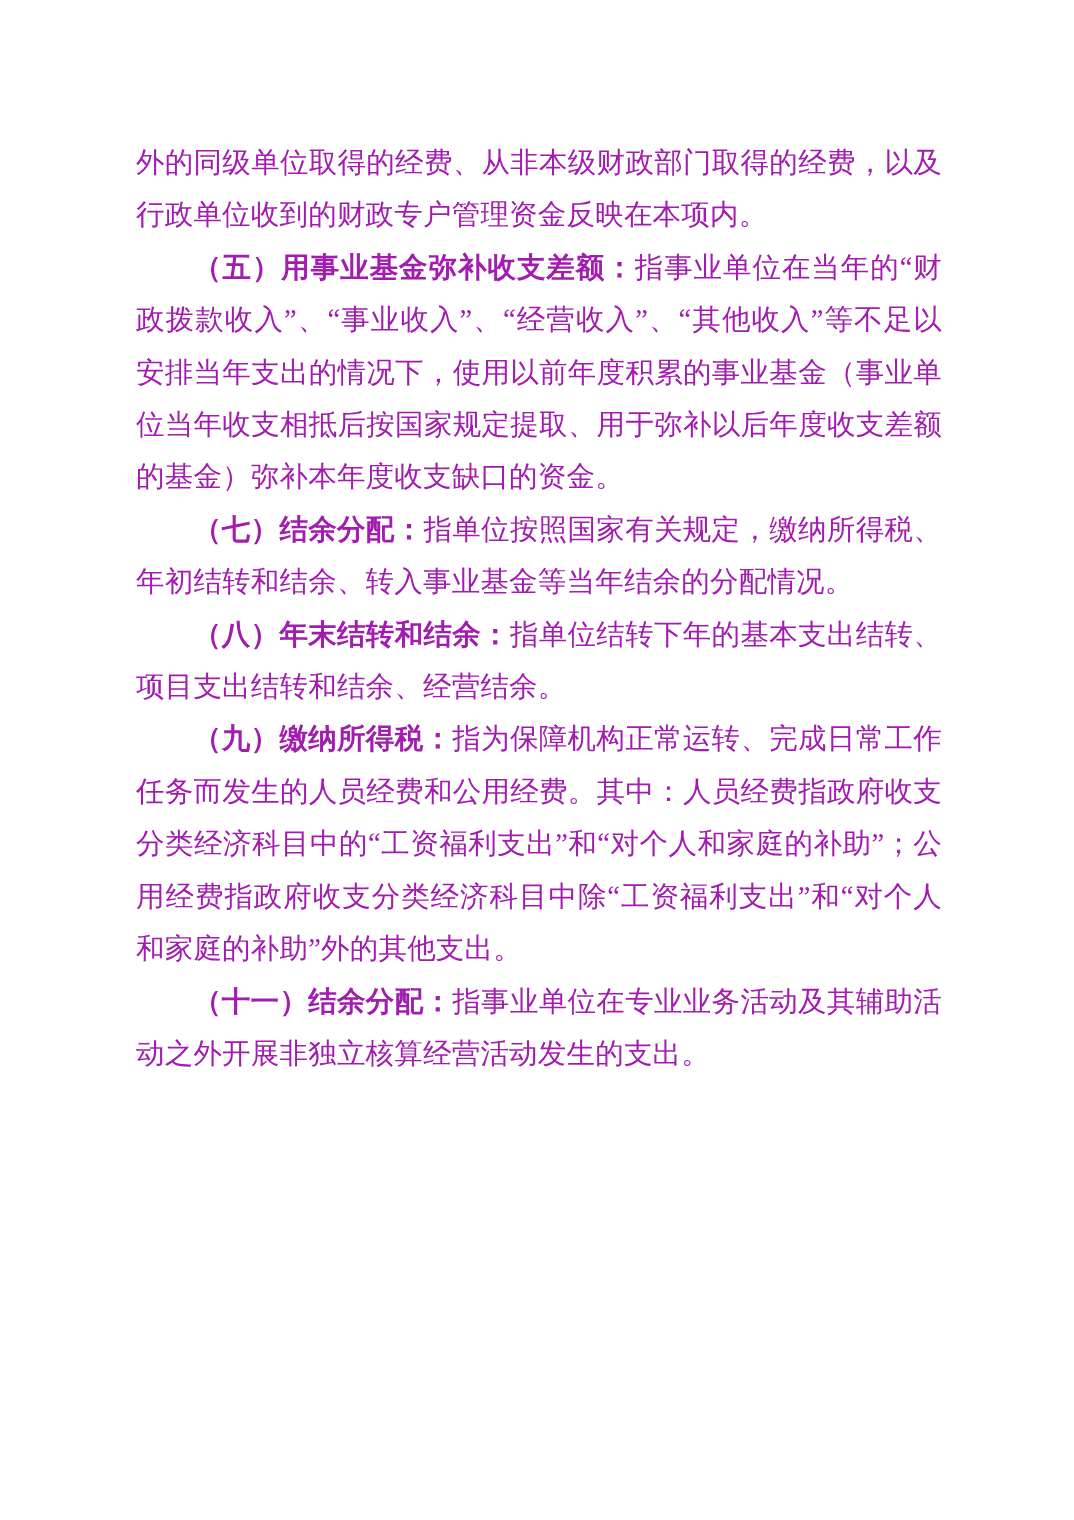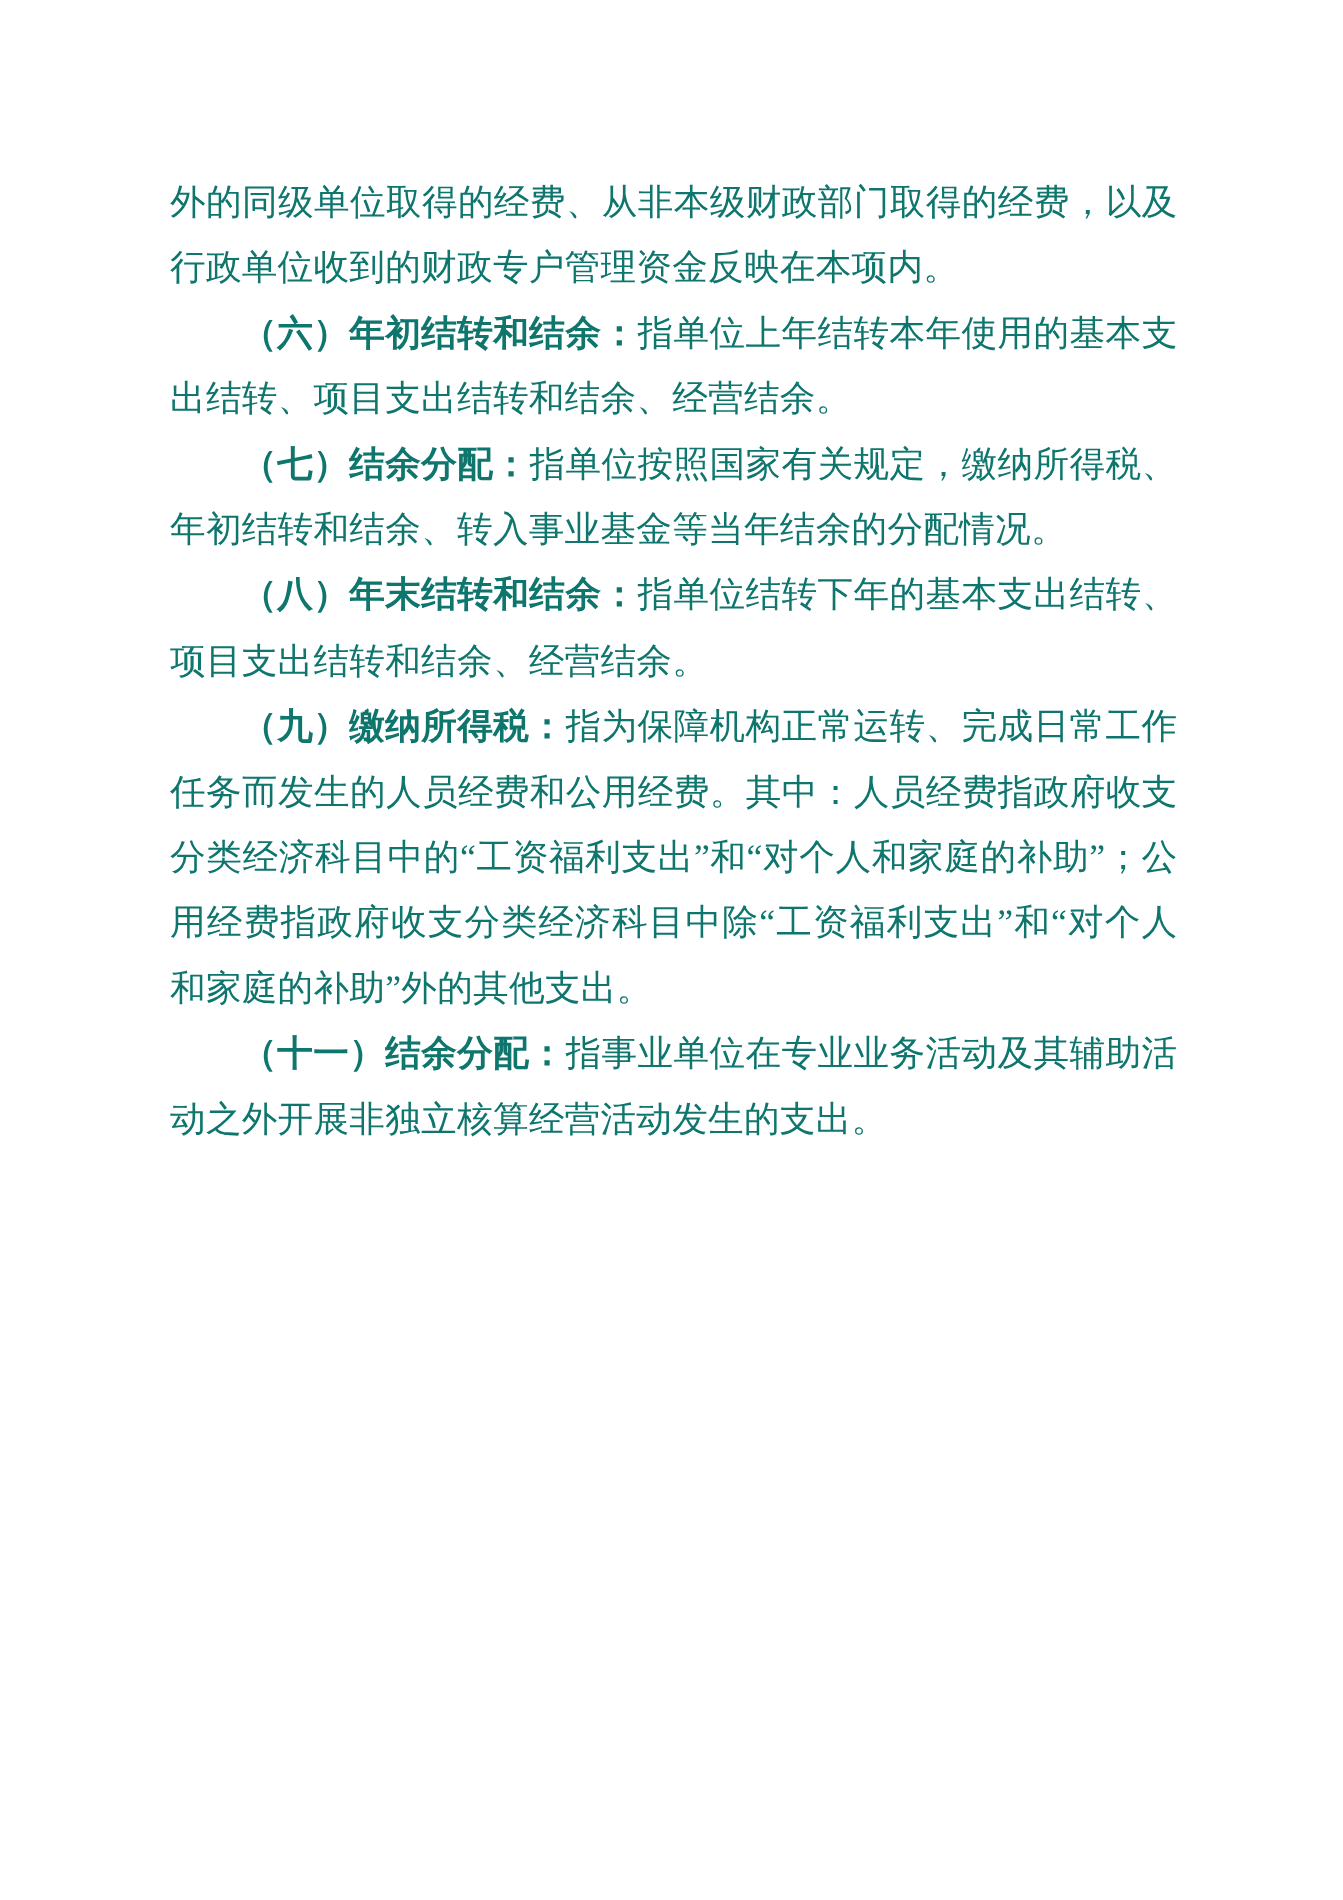"外的同级单位取得的经费、从非本级财政部门取得的经费，以及行政单位收到的财政专户管" .para { color: #0f766e -> #a21caf }
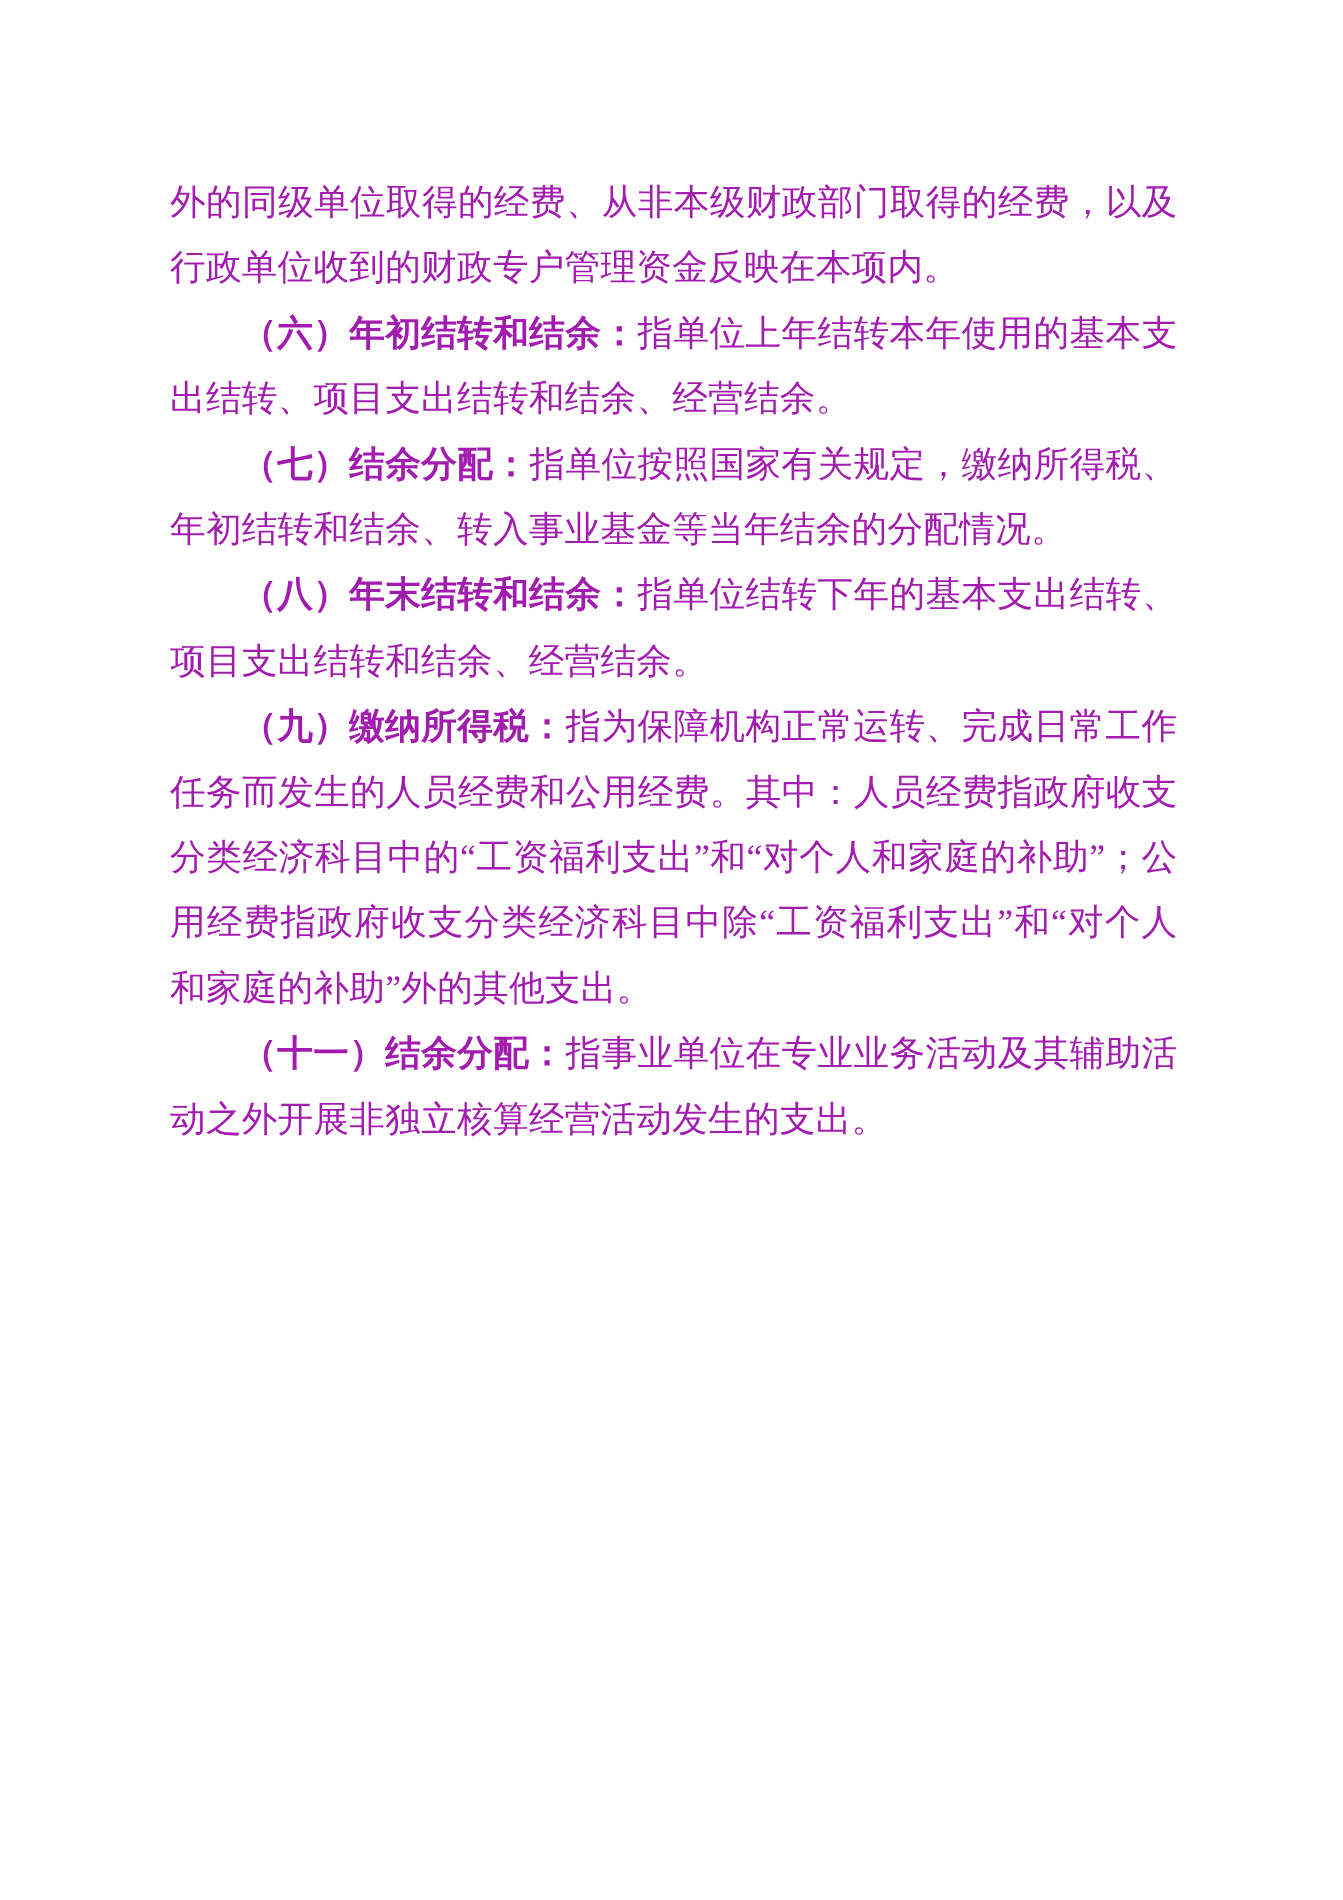"（五）用事业基金弥补收支差额：指事业单位在当年的“财政拨款收入”、“事业收入”、" p.para { html: none -> <p><span>（五）用事业基金弥补收支差额：</span><span>指事业单位在当年的“财政拨款收入”、“事业收入”、“经营收入”、“其他收入”等不足以安排当年支出的情况下，使用以前年度积累的事业基金（事业单位当年收支相抵后按国家规定提取、用于弥补以后年度收支差额的基金）弥补本年度收支缺口的资金。</span></p> }
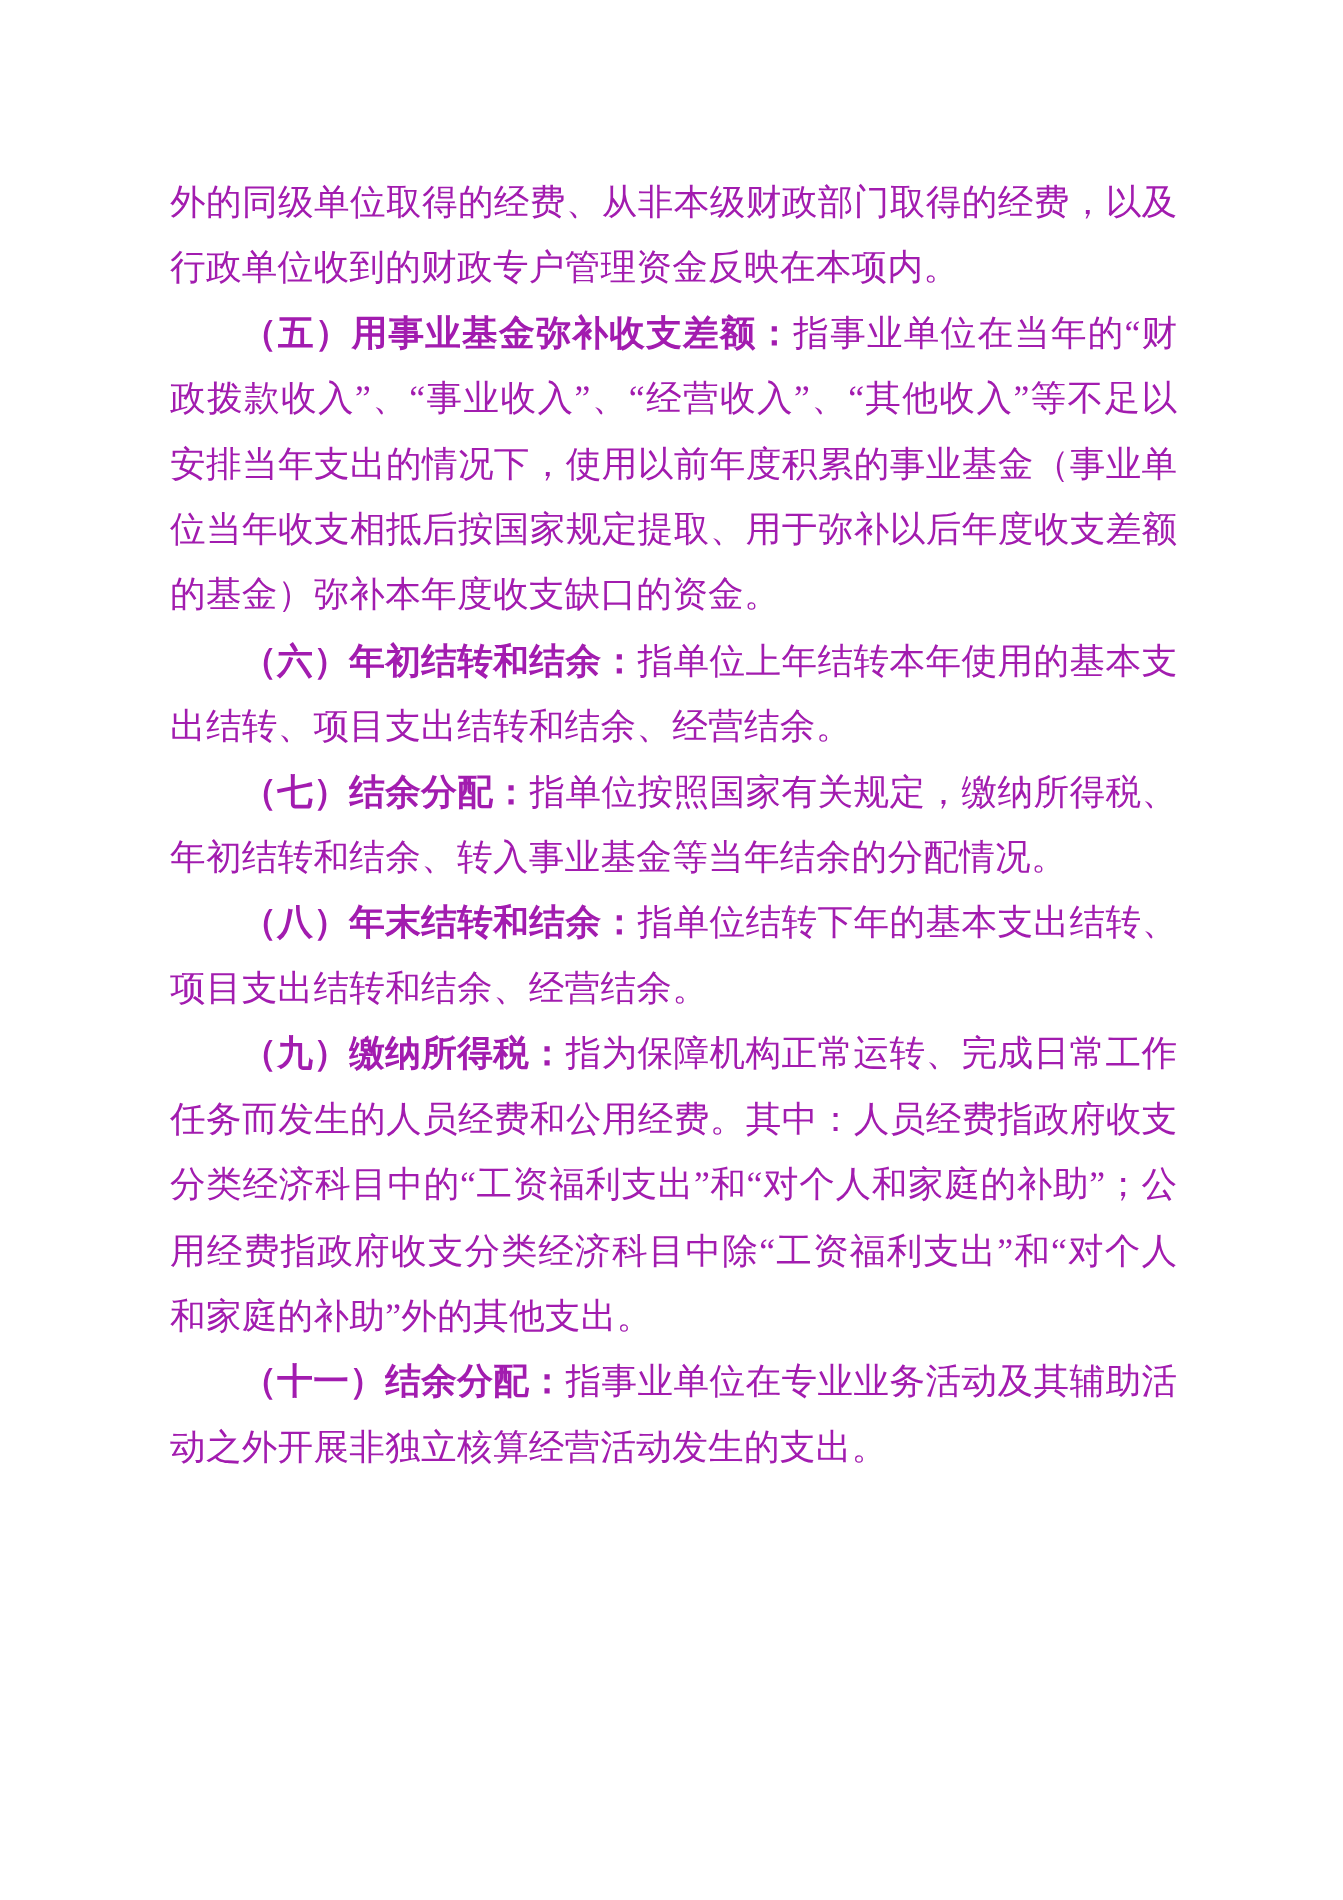"（六）年初结转和结余：指单位上年结转本年使用的基本支出结转、项目支出结转和结余、" p.para { html: <p><span>（六）年初结转和结余：</span><span>指单位上年结转本年使用的基本支出结转、项目支出结转和结余、经营结余。</span></p> -> none }
